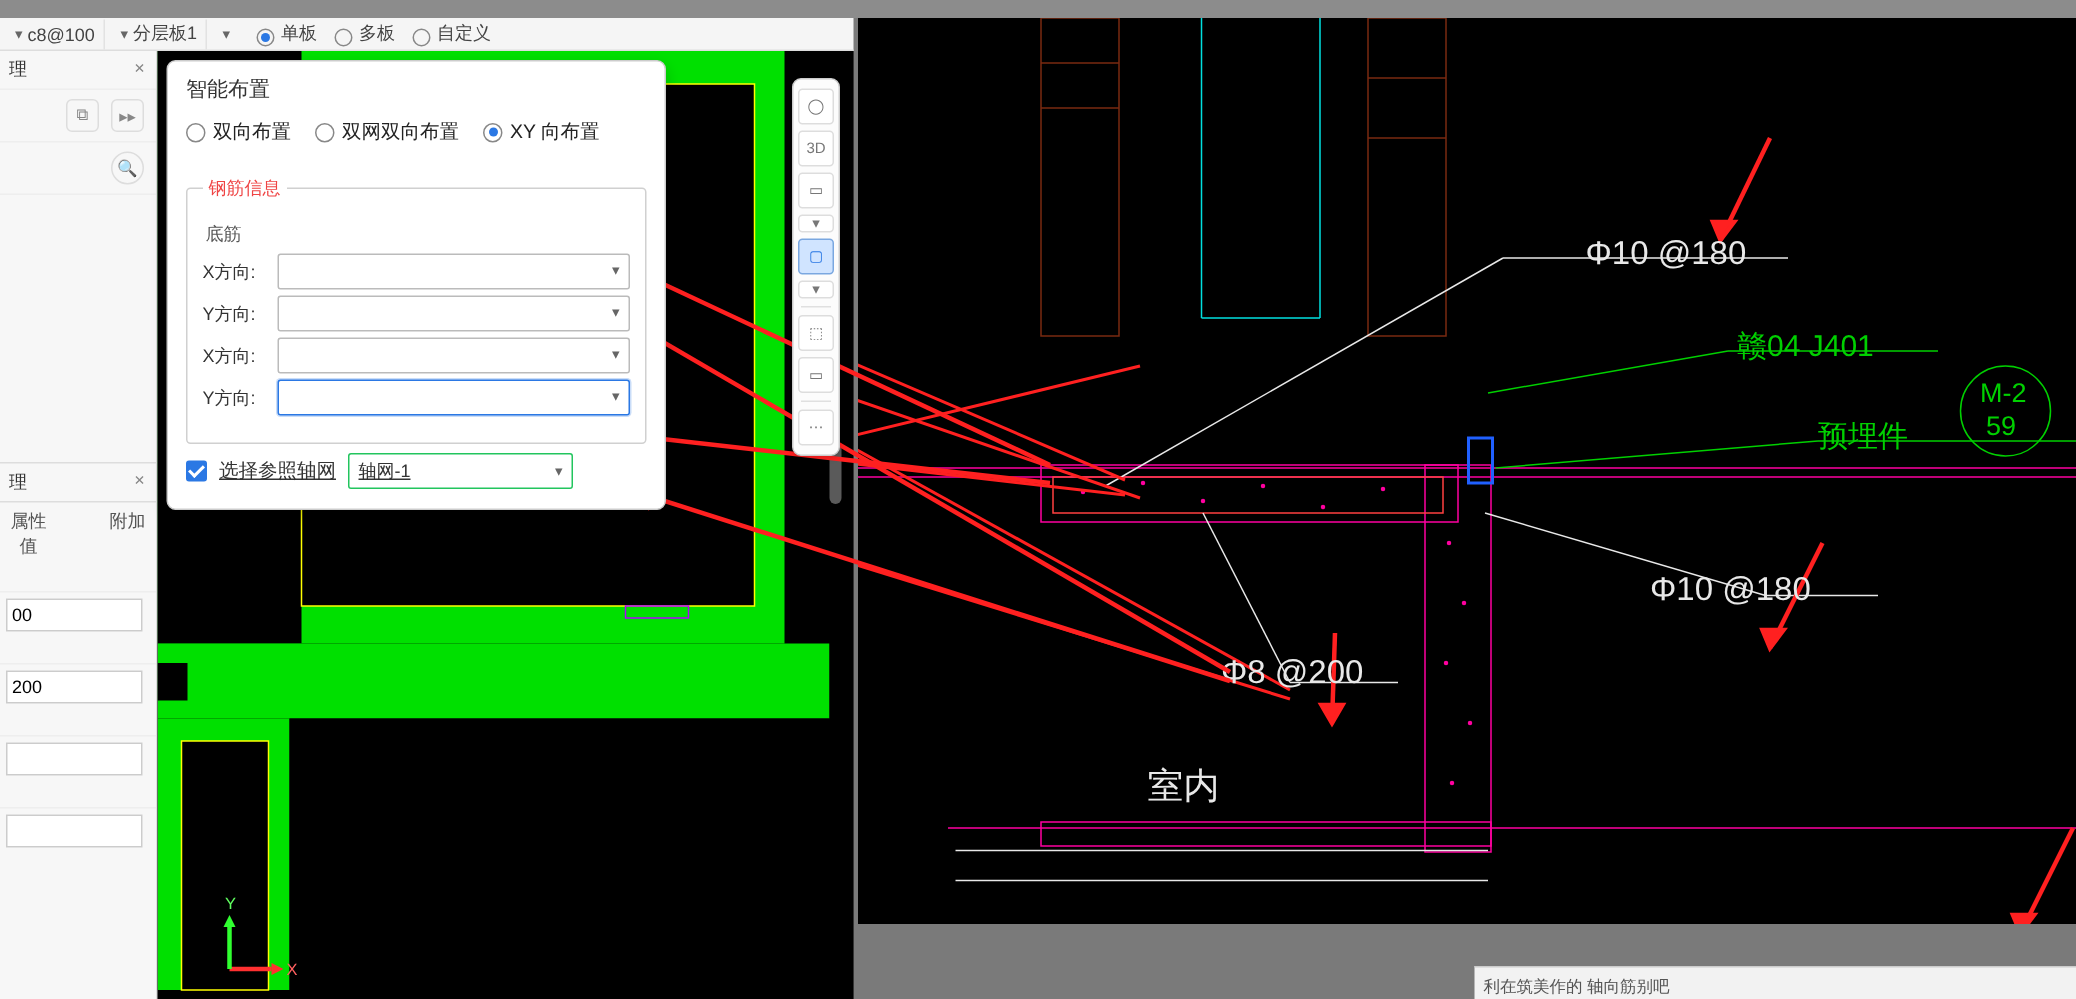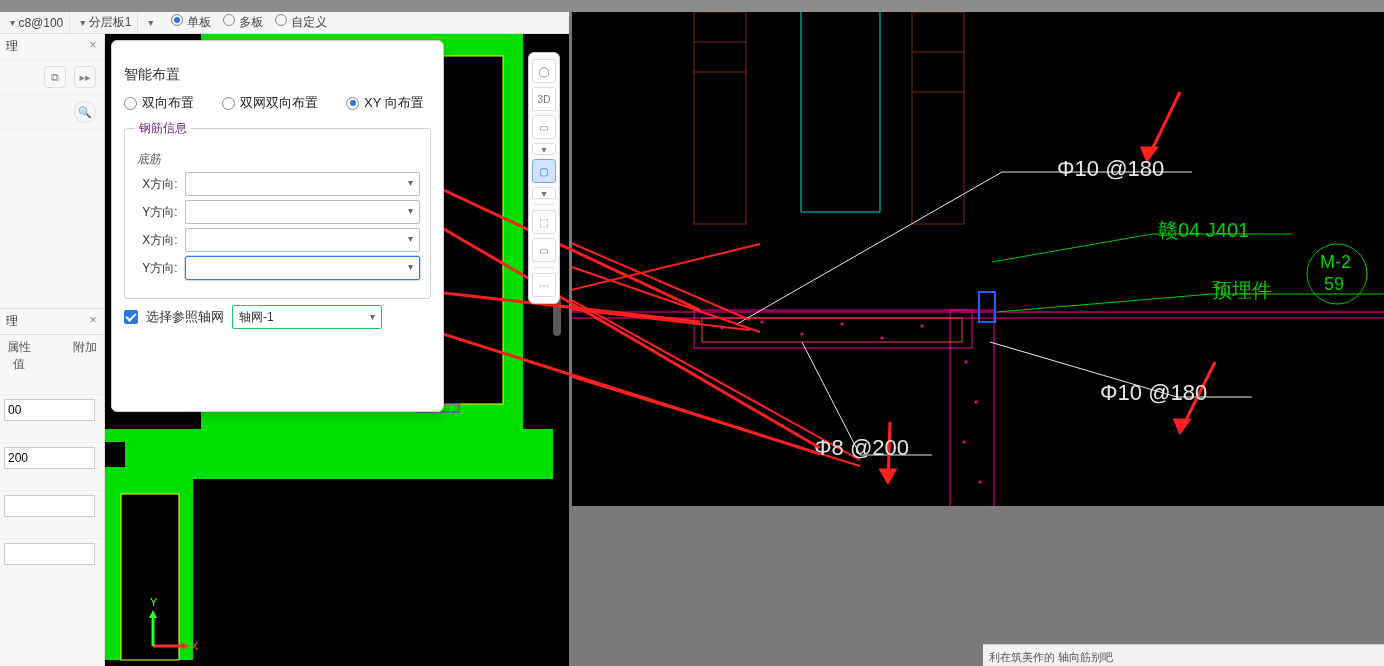"单板" .toolbar2 .radio { align-items: flex-start -> flex-end }
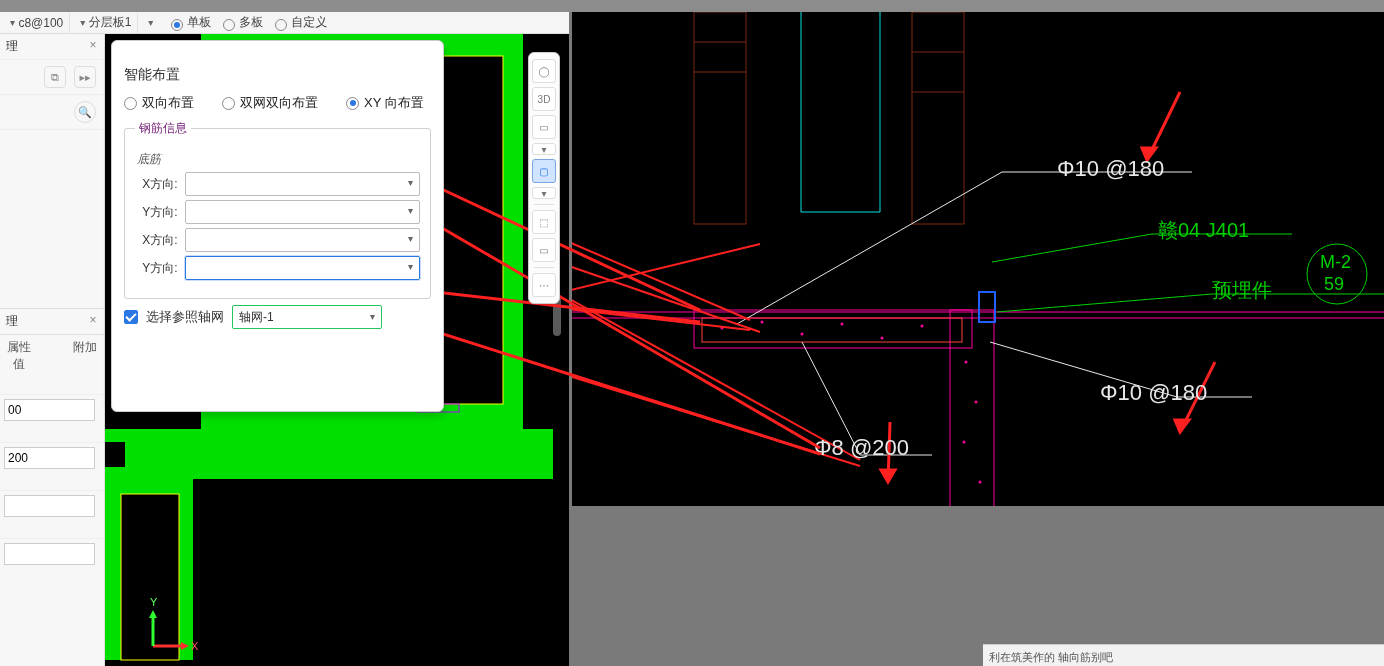"智能布置" .dialog { height: 372px -> 300px; padding: 25px 12px 12px 12px -> 10px 12px 12px 12px }
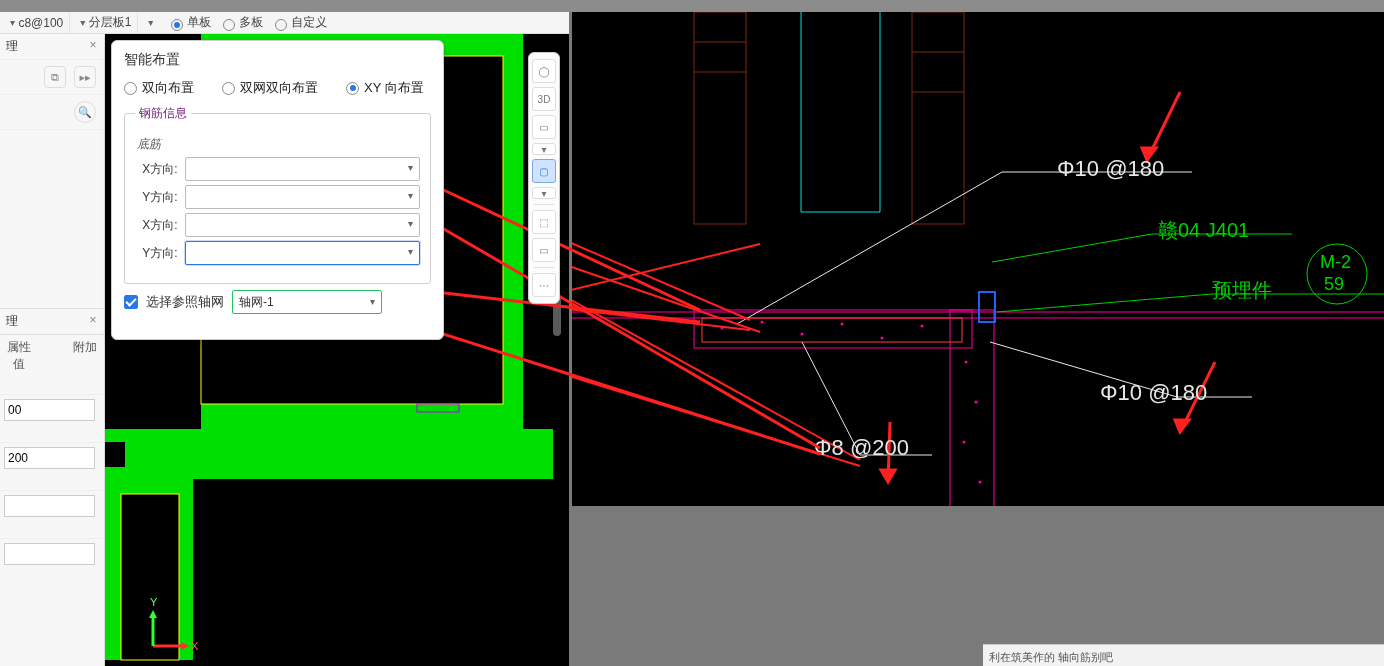"双向布置" .dialog .radios { gap: 28px -> 16px; margin-bottom: 8px -> 20px }
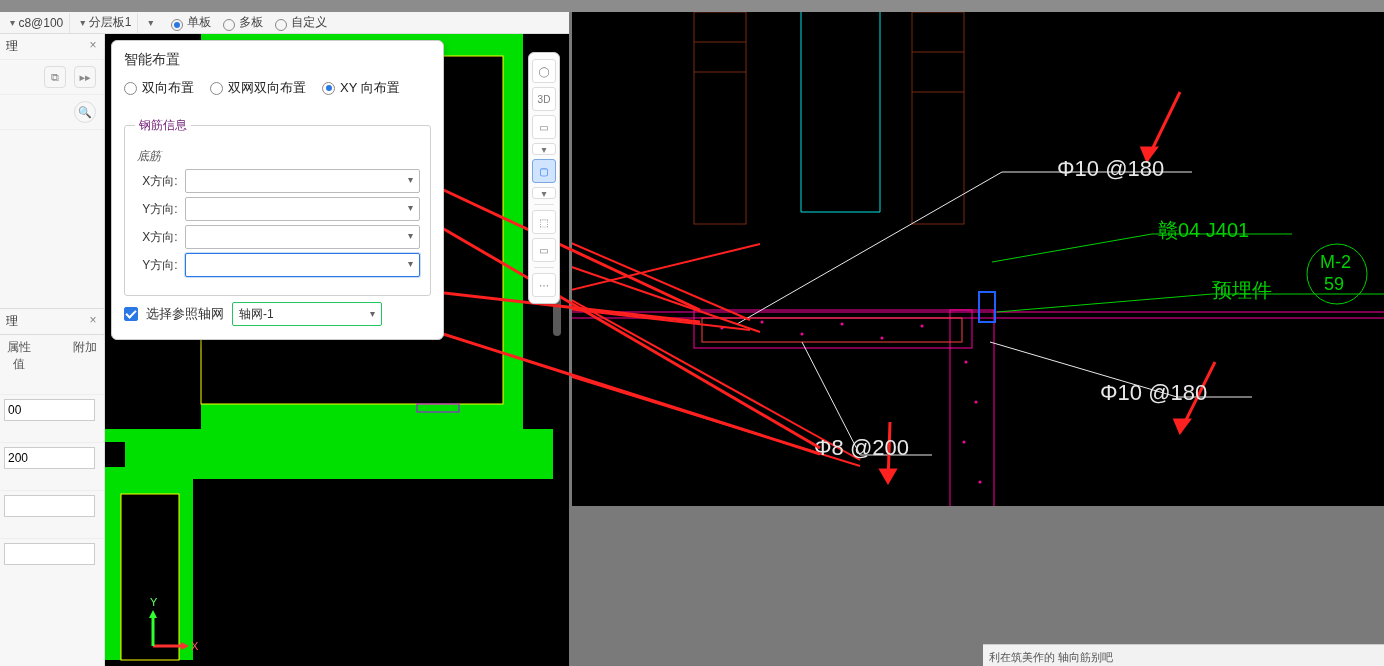"钢筋信息" .dialog fieldset legend { color: #701a75 -> #ef4444 }
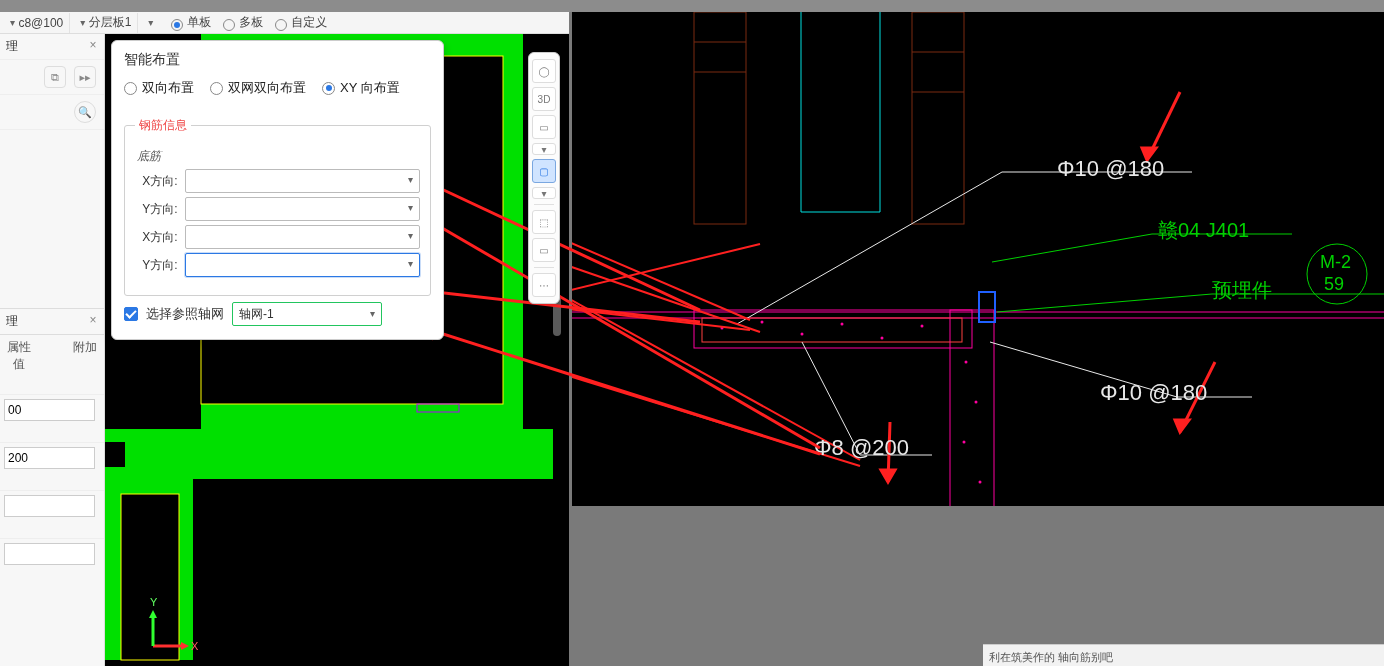"底筋" .dialog .grouplabel { font-style: italic -> none }
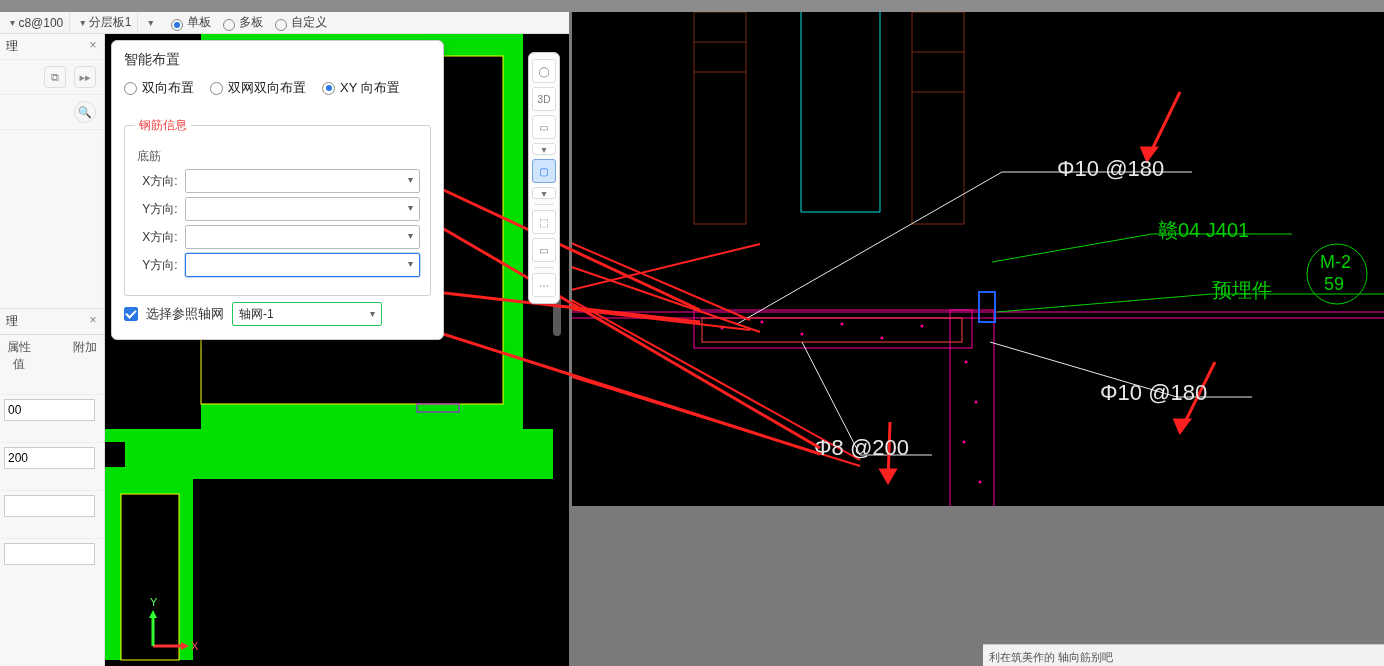"X方向:" .dialog .fieldrow { text-align: center -> none }
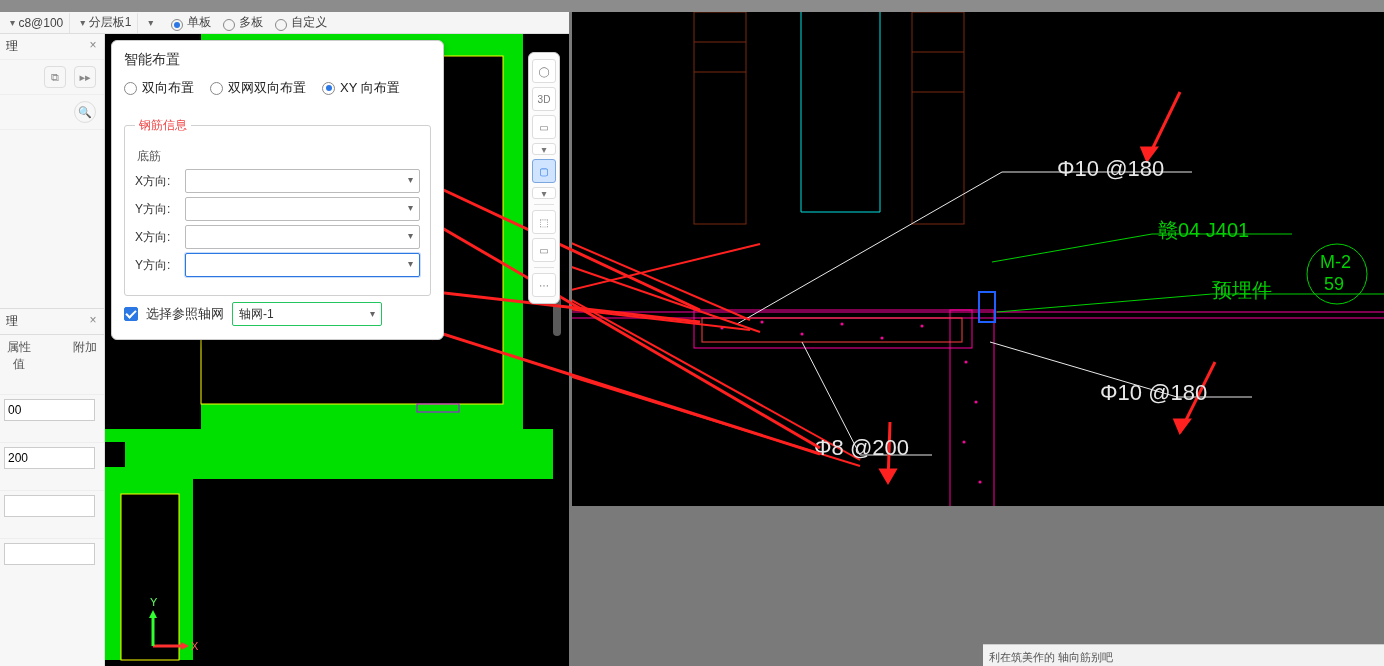"Φ10 @180" .viewport-detail { height: 494px -> 604px }
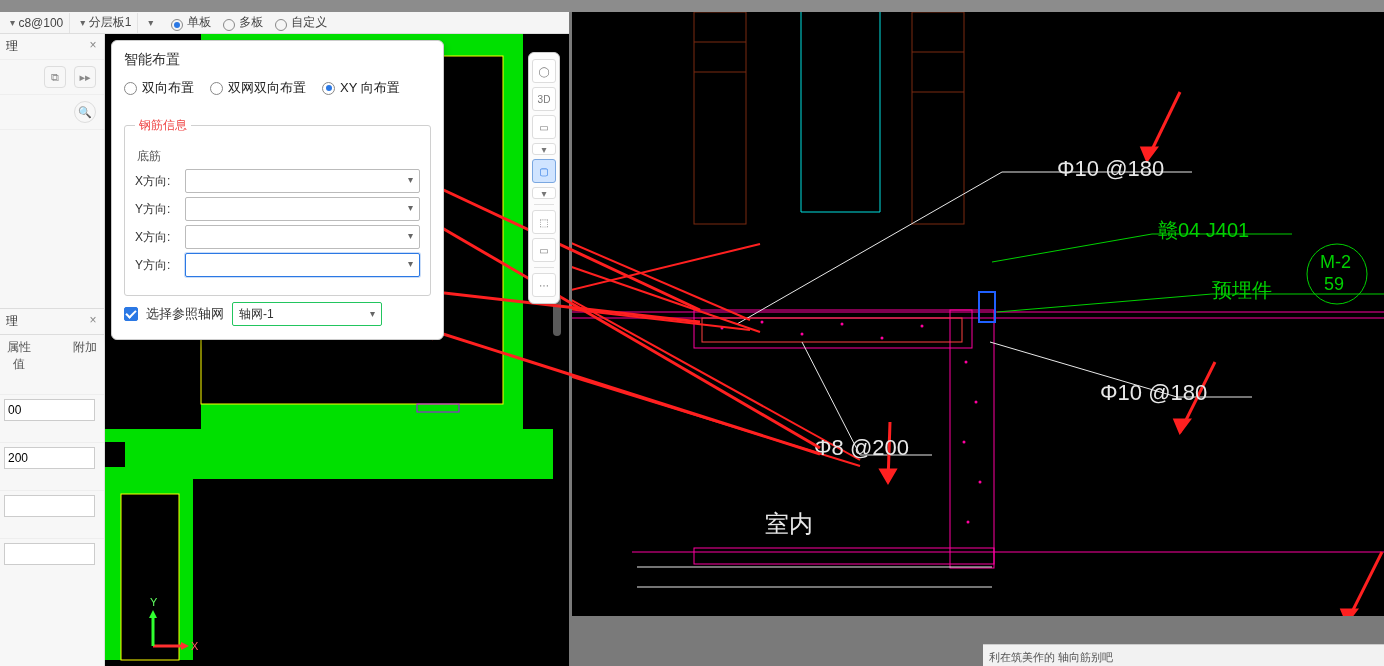"选择参照轴网" .dialog .bottomrow { text-decoration: none -> underline }
